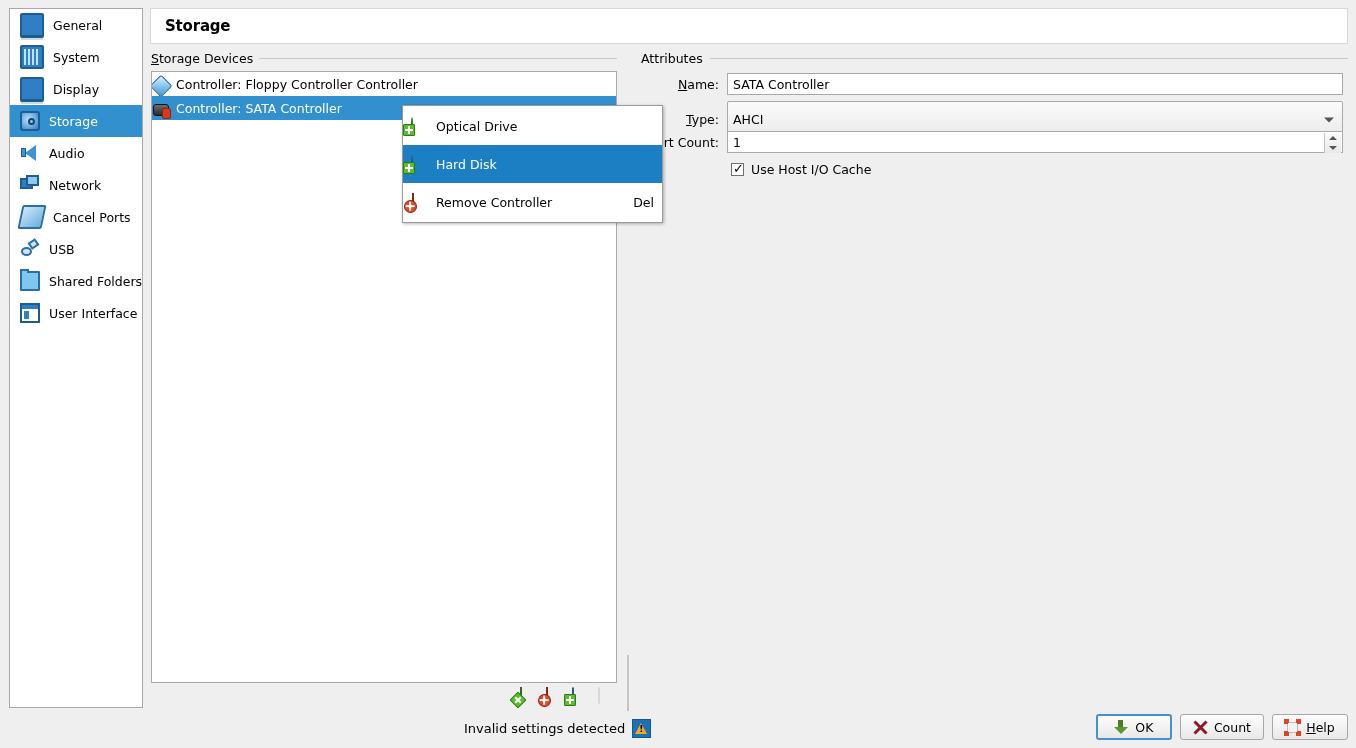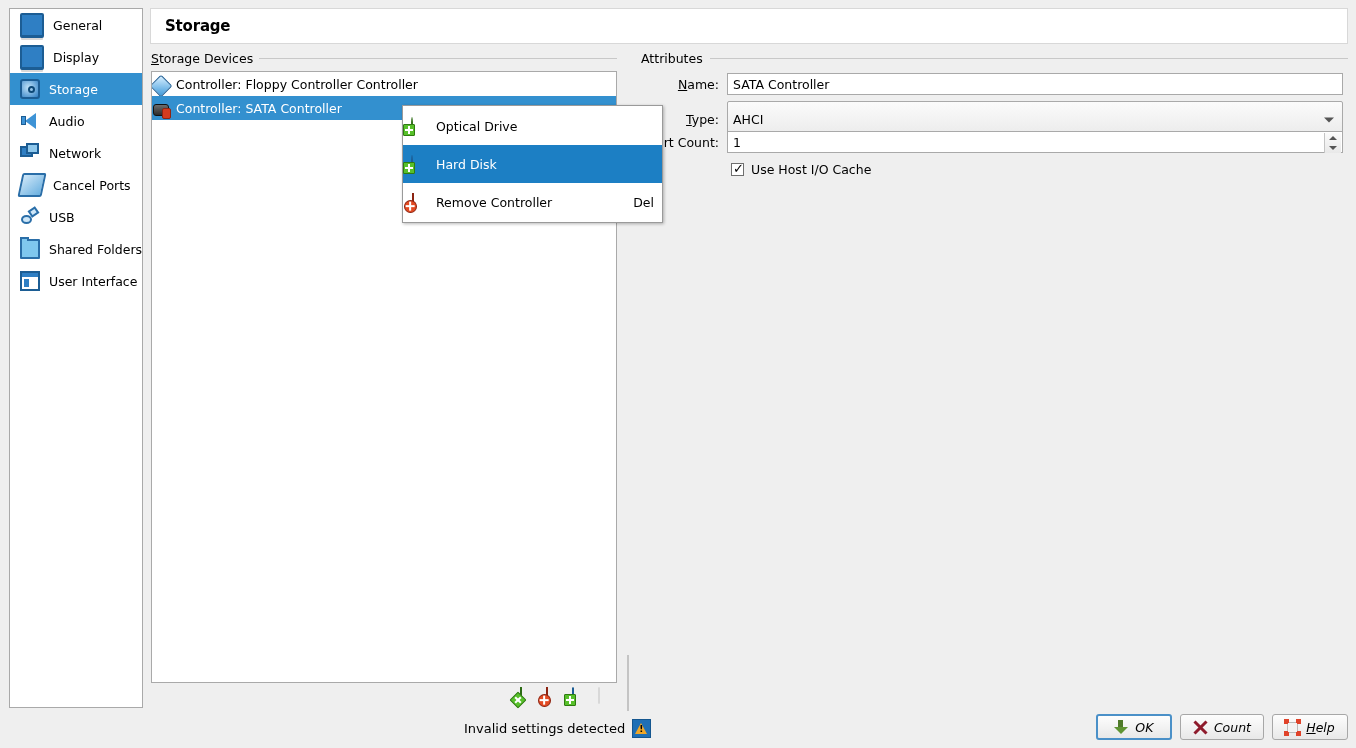"System" div.side-item { html: none -> <div> <span></span> <span>System</span> </div> }
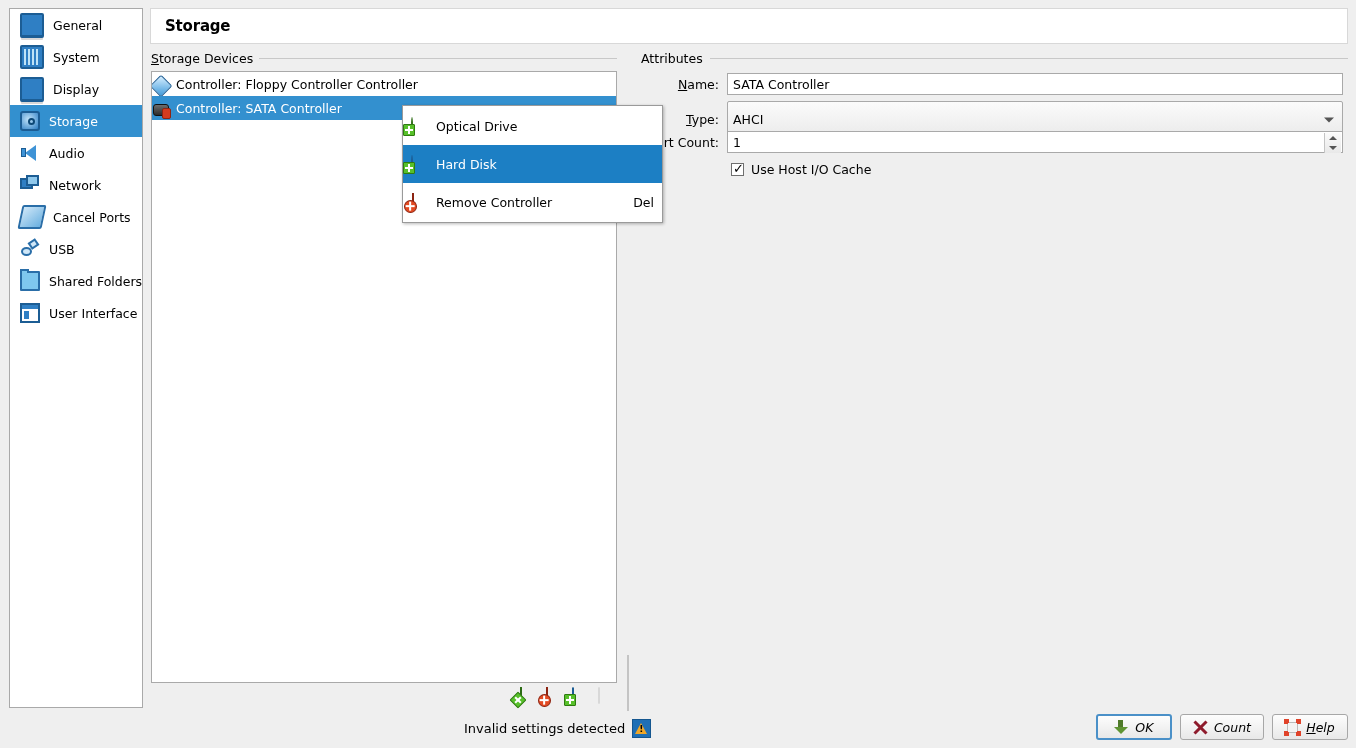"OK" .btn { font-style: italic -> none }
